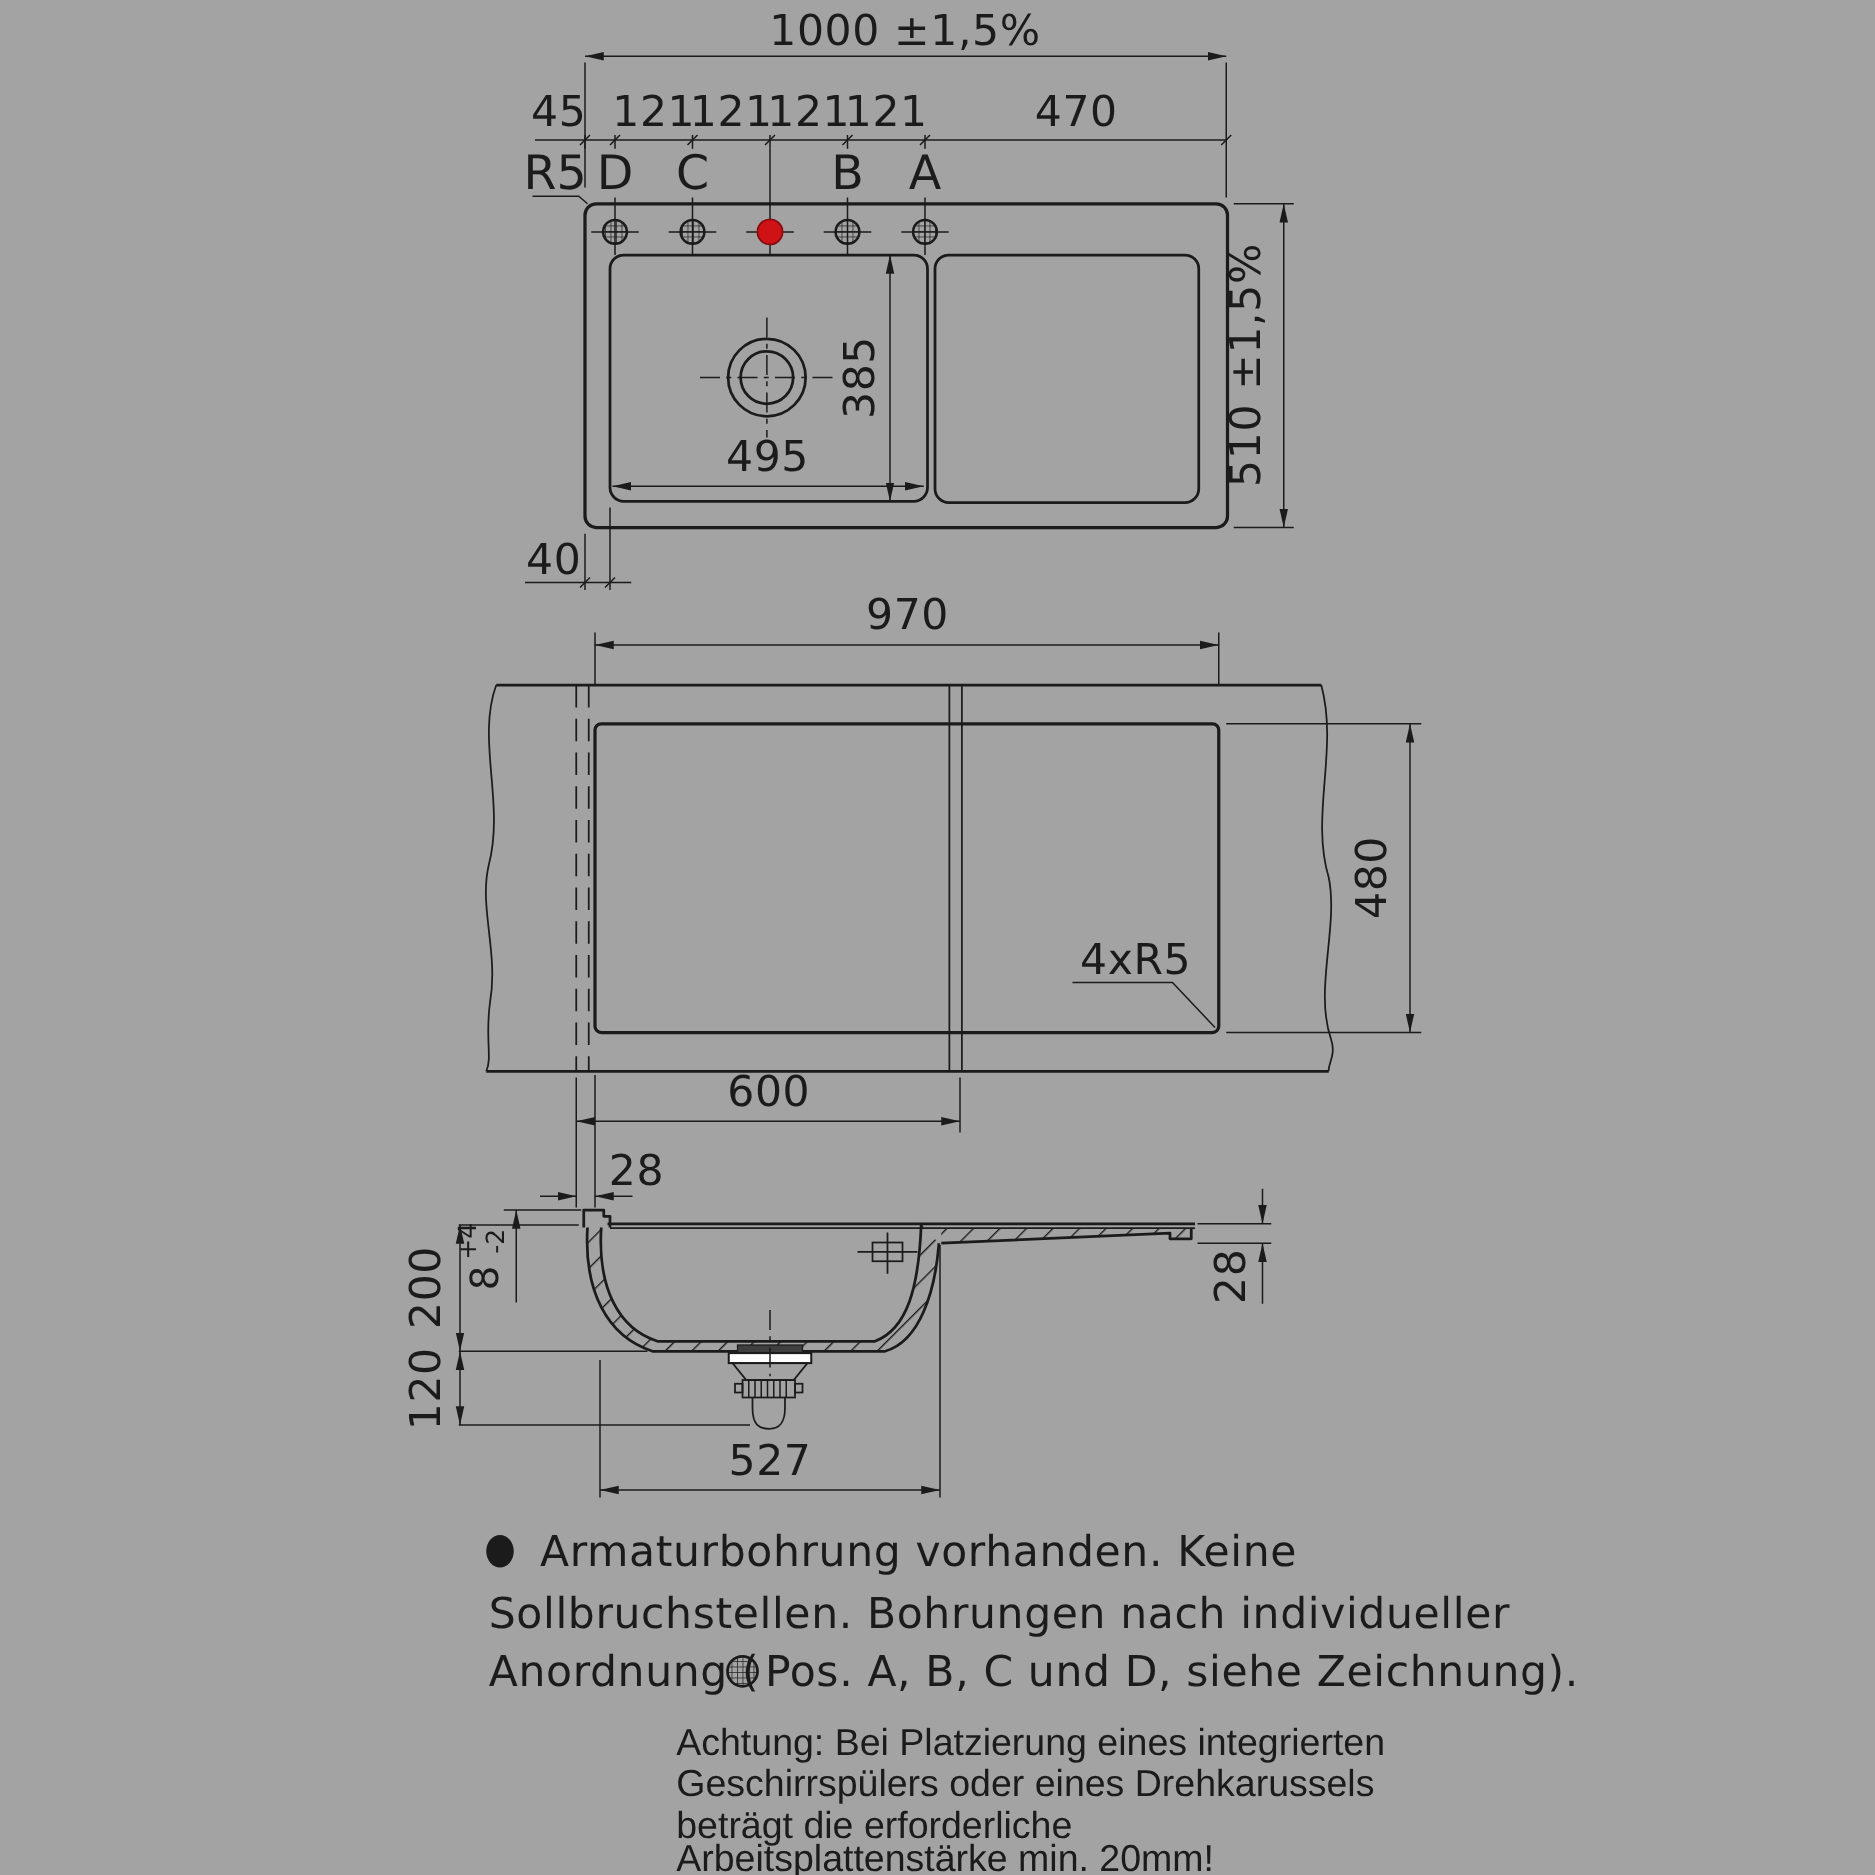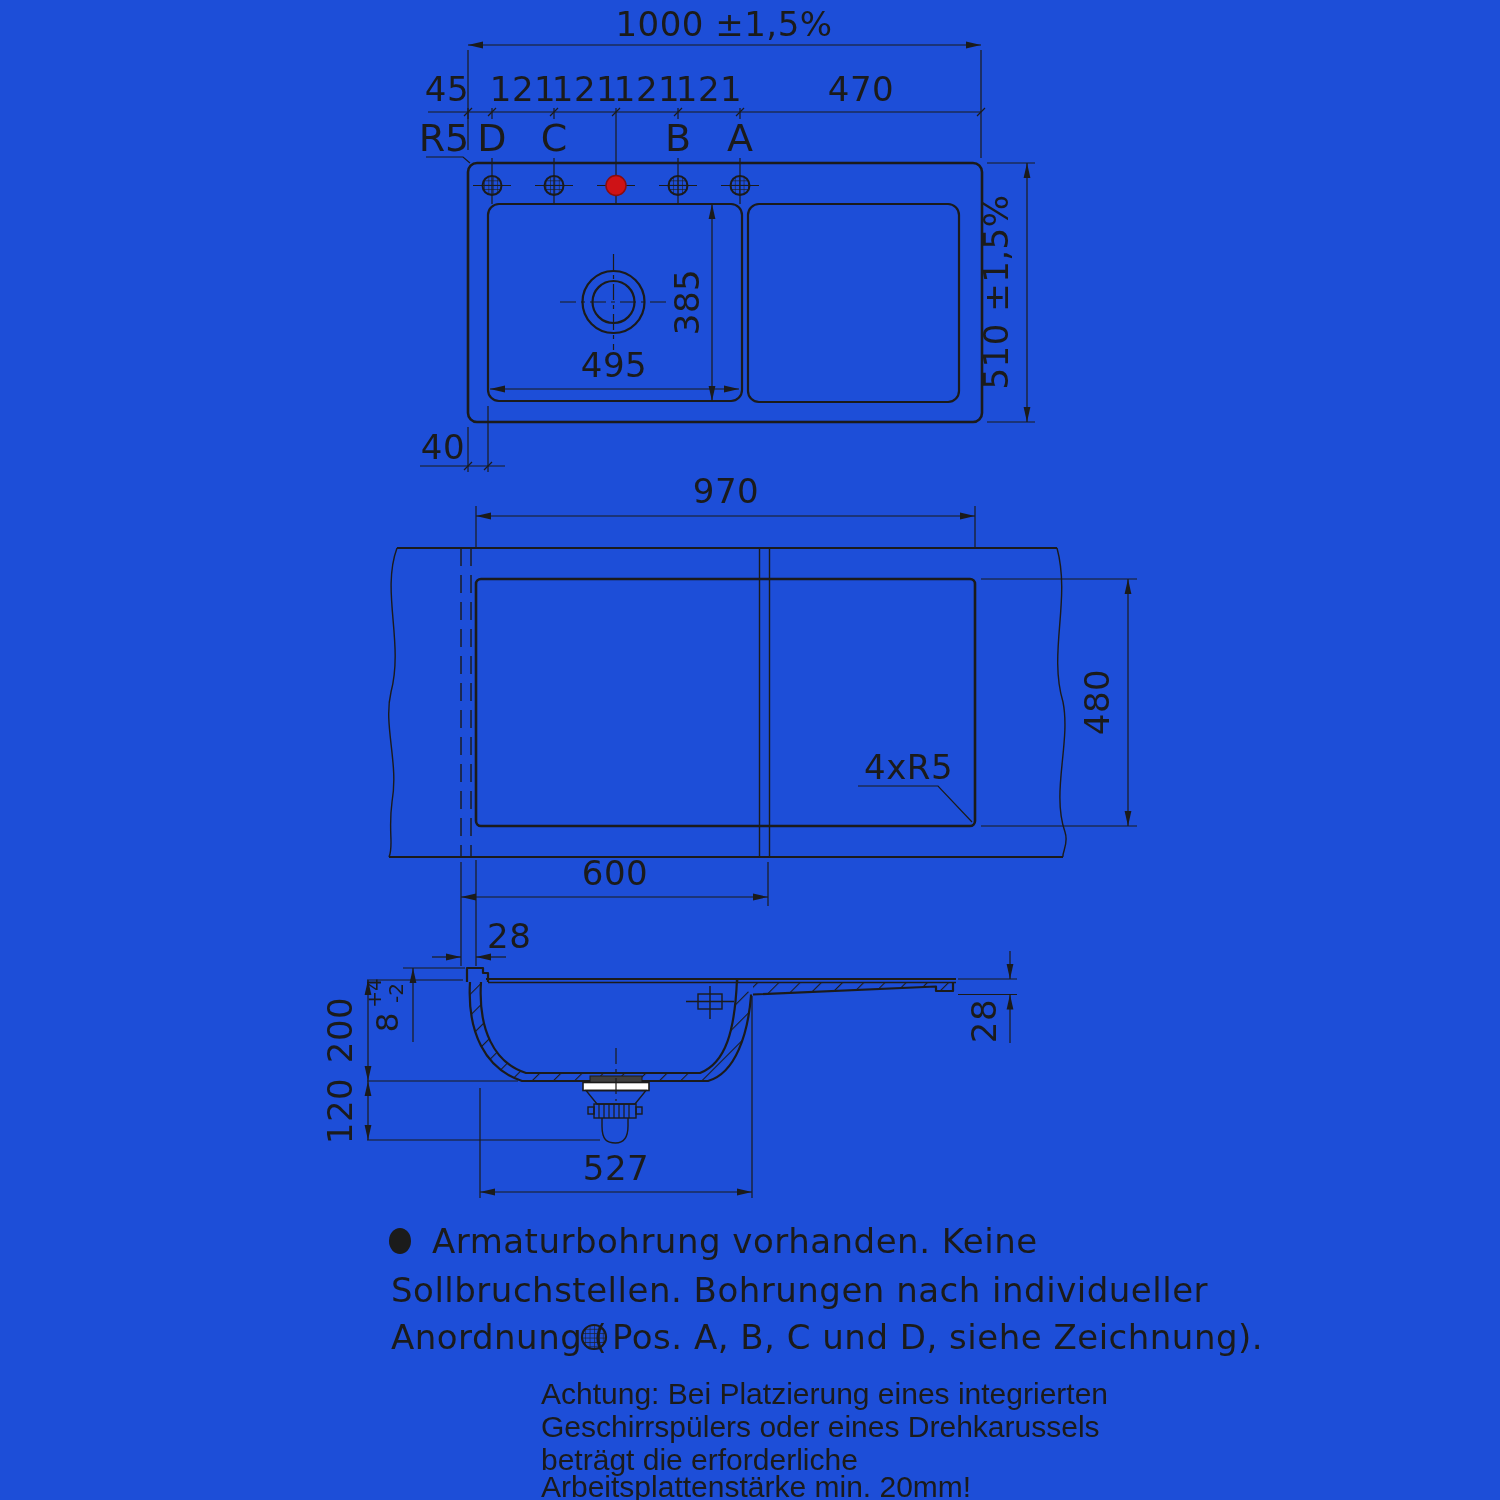"1000 ±1,5%" .page { background: #1d4ed8 -> #a3a3a3 }
